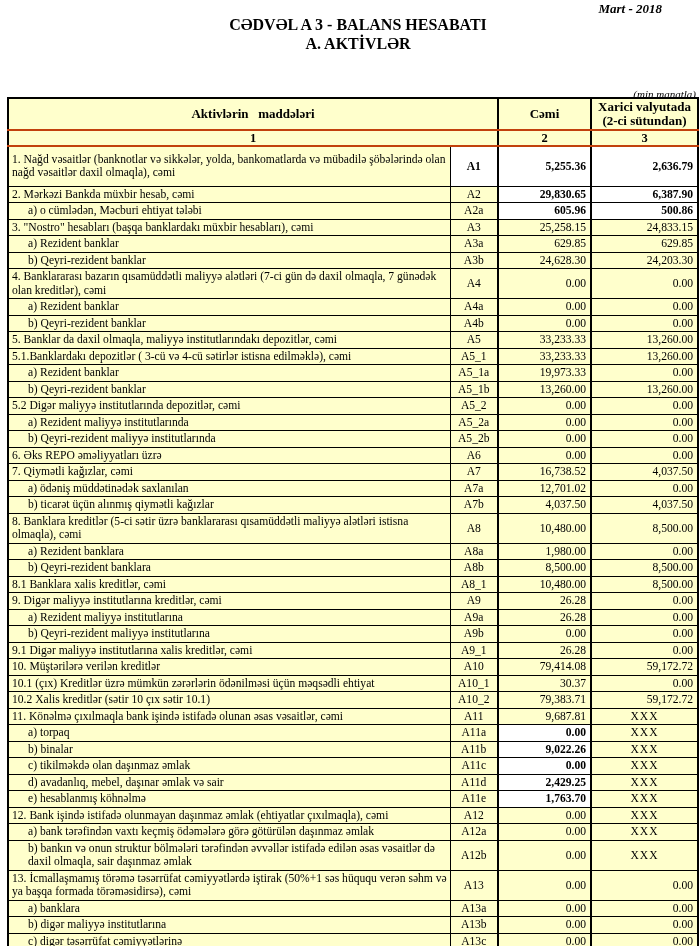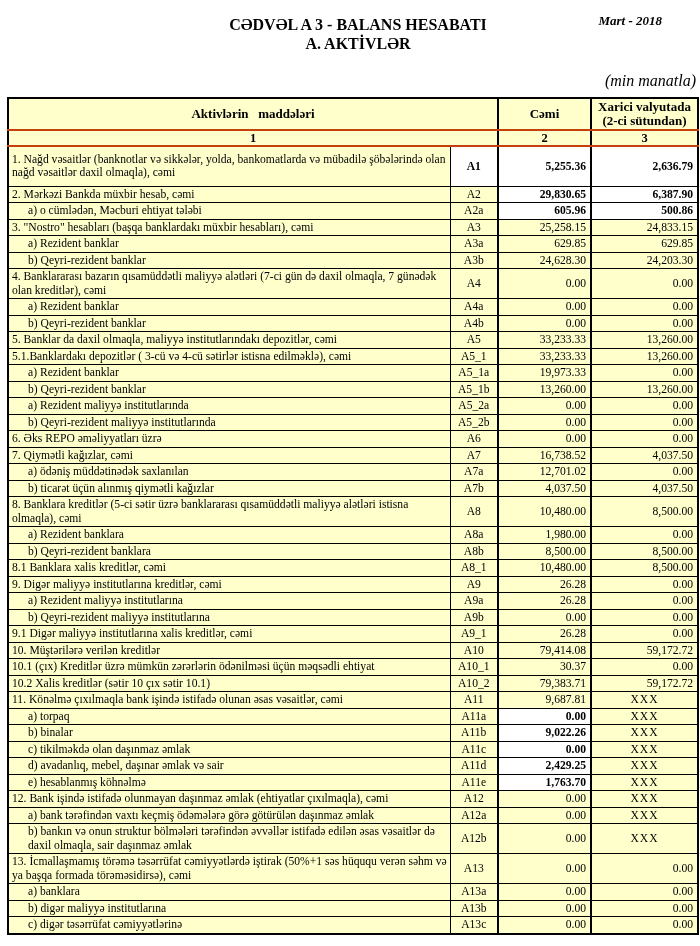"Mart - 2018" .date-label { top: 13px -> 1px }
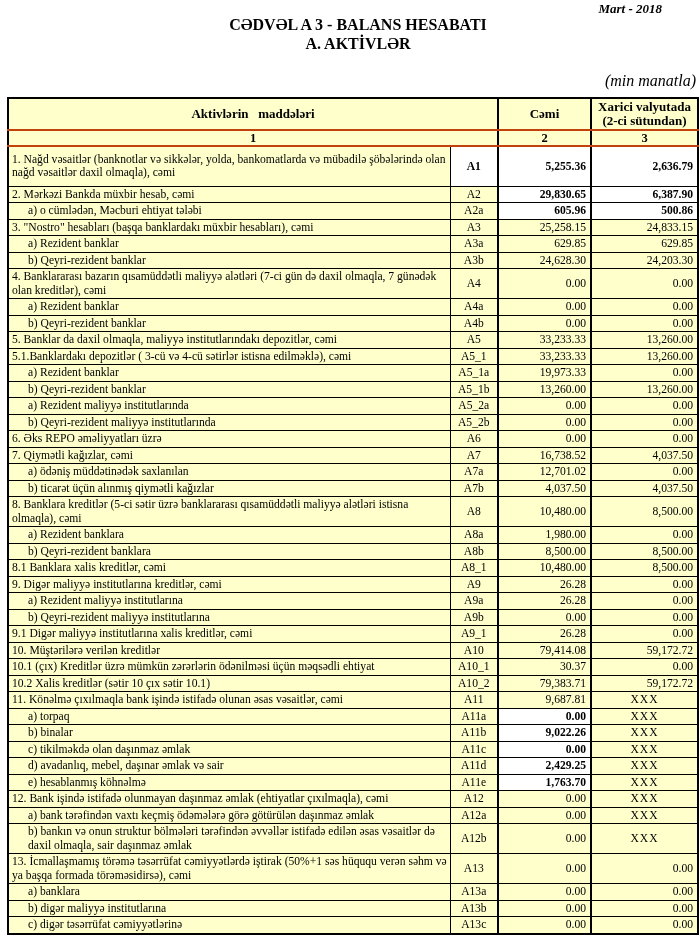"(min manatla)" .unit-note { font-size: 16px -> 11px; top: 72px -> 88px }
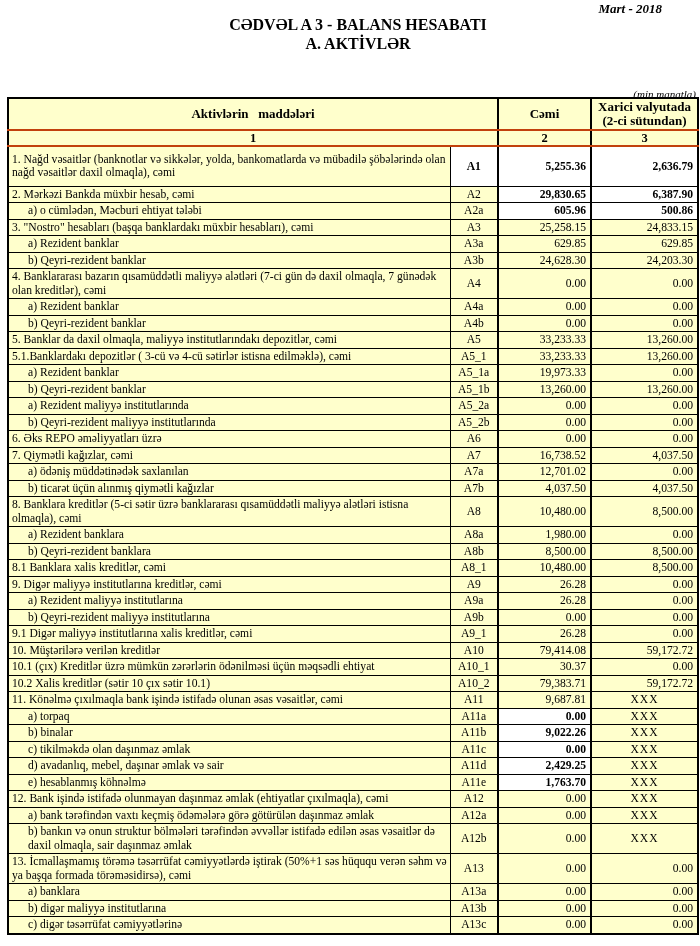"5.2 Digər maliyyə institutlarında" tr { html: none -> <tr> <td>5.2 Digər maliyyə institutlarında depozitlər, cəmi</td> <td>A5_2</td> <td>0.00</td> <td>0.00</td> </tr> }
